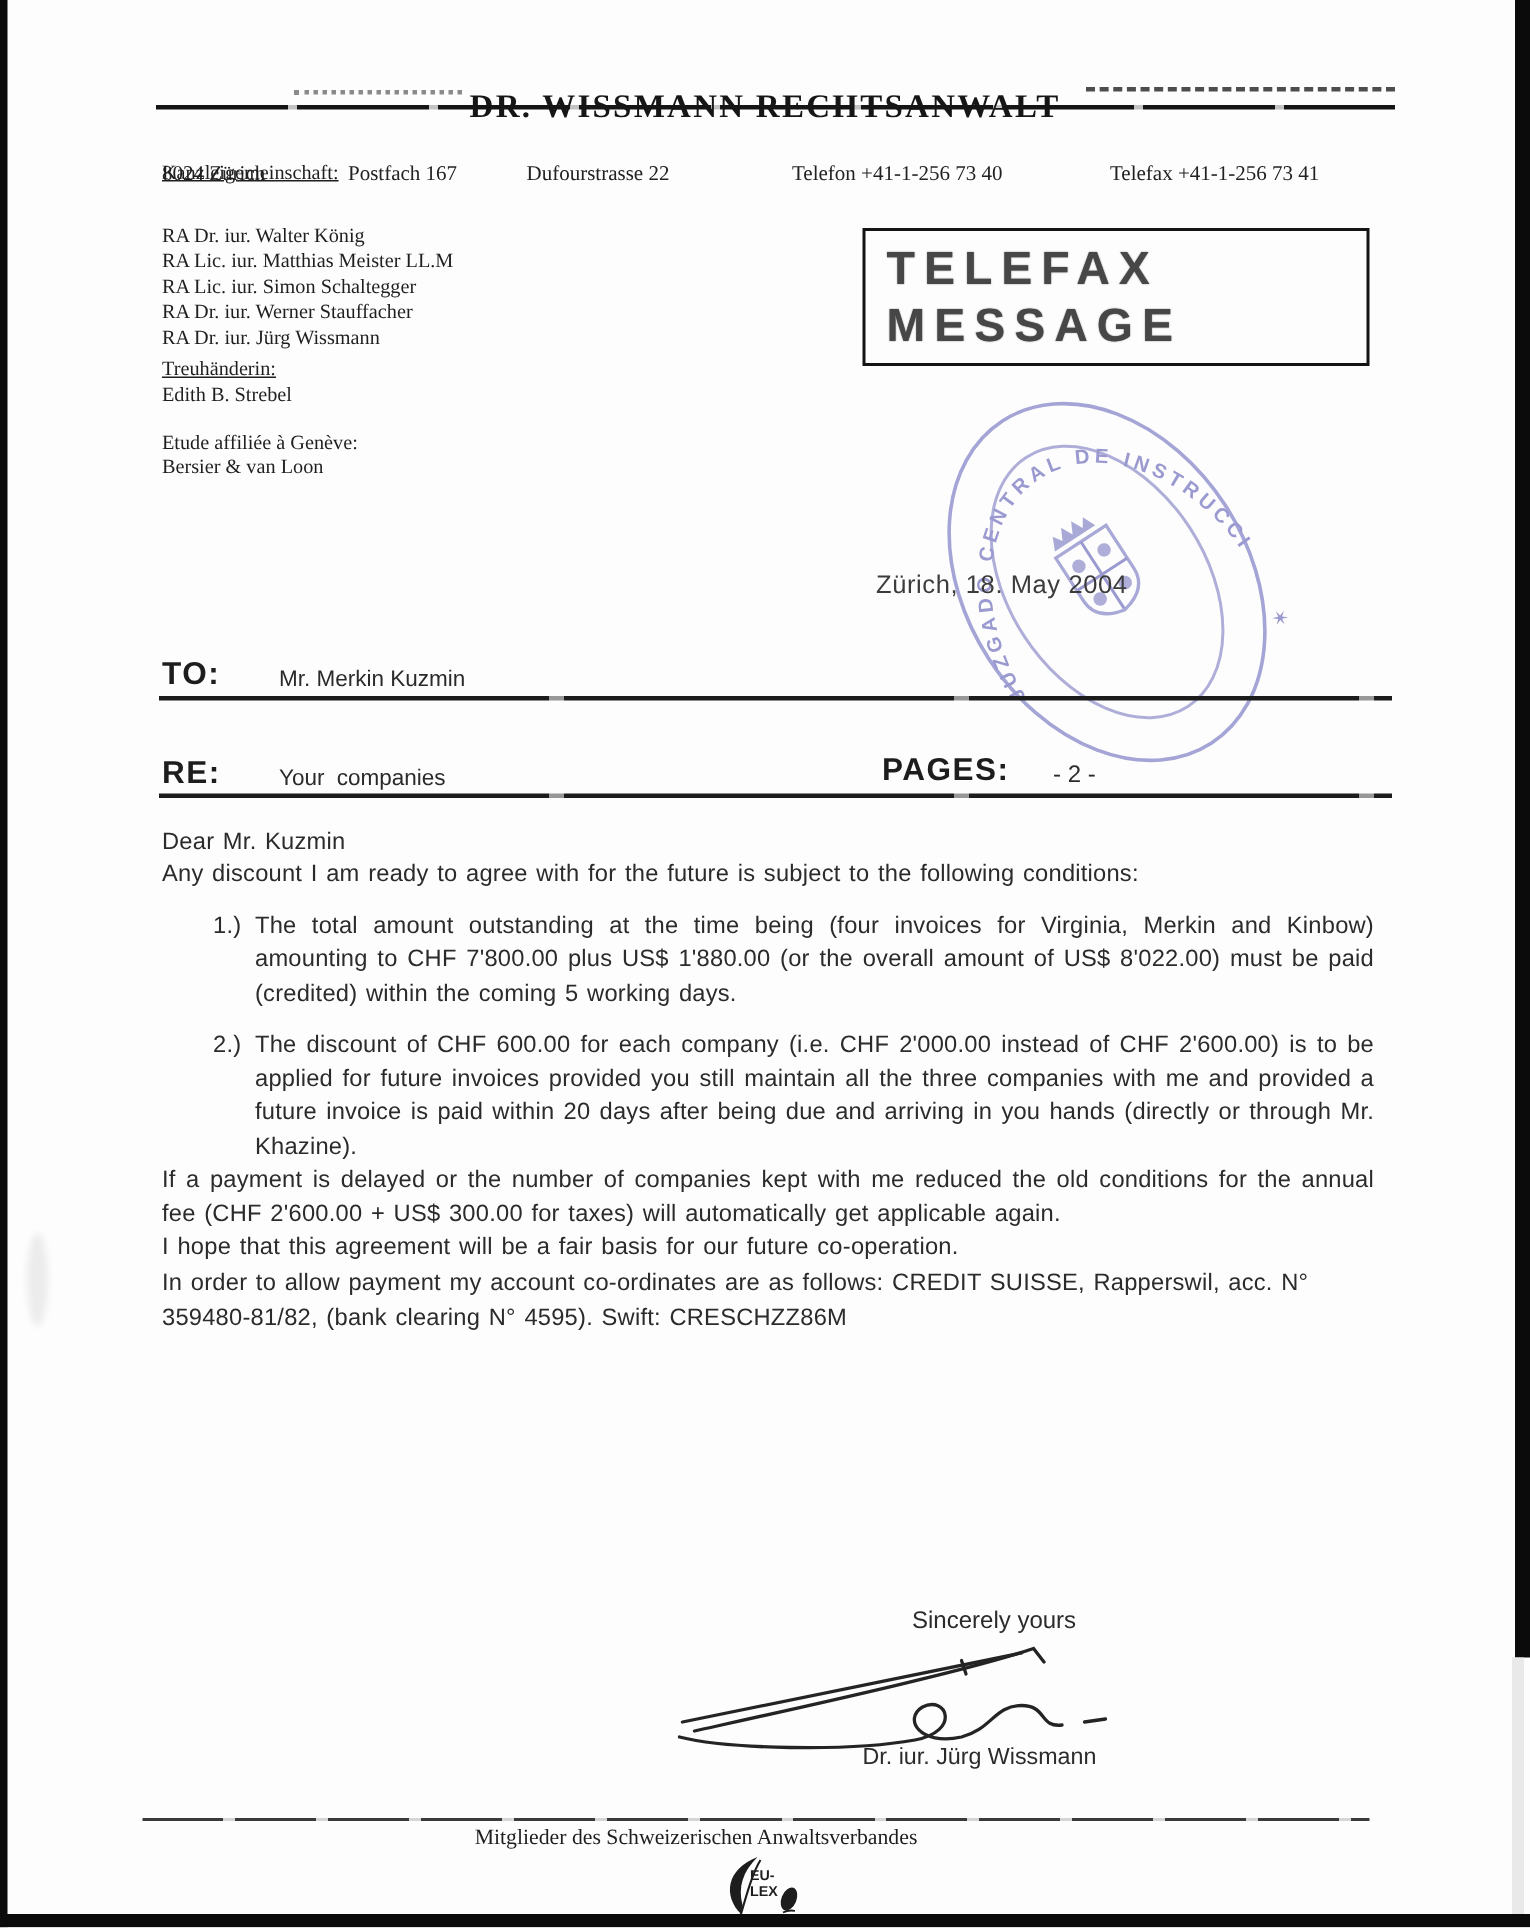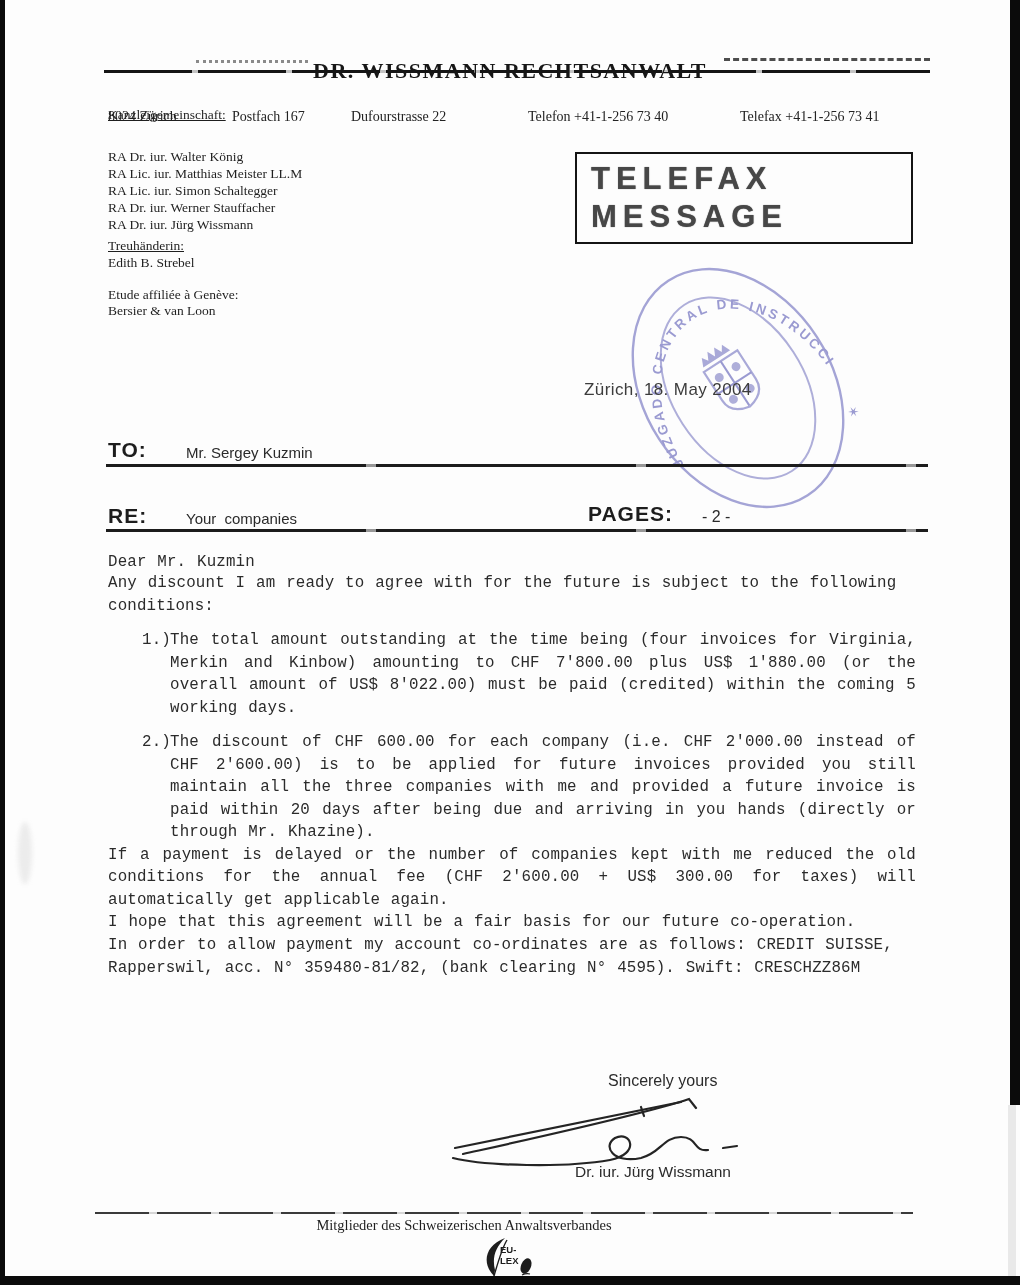"Mr. Sergey Kuzmin" span.rowval { text: Sergey -> Merkin }
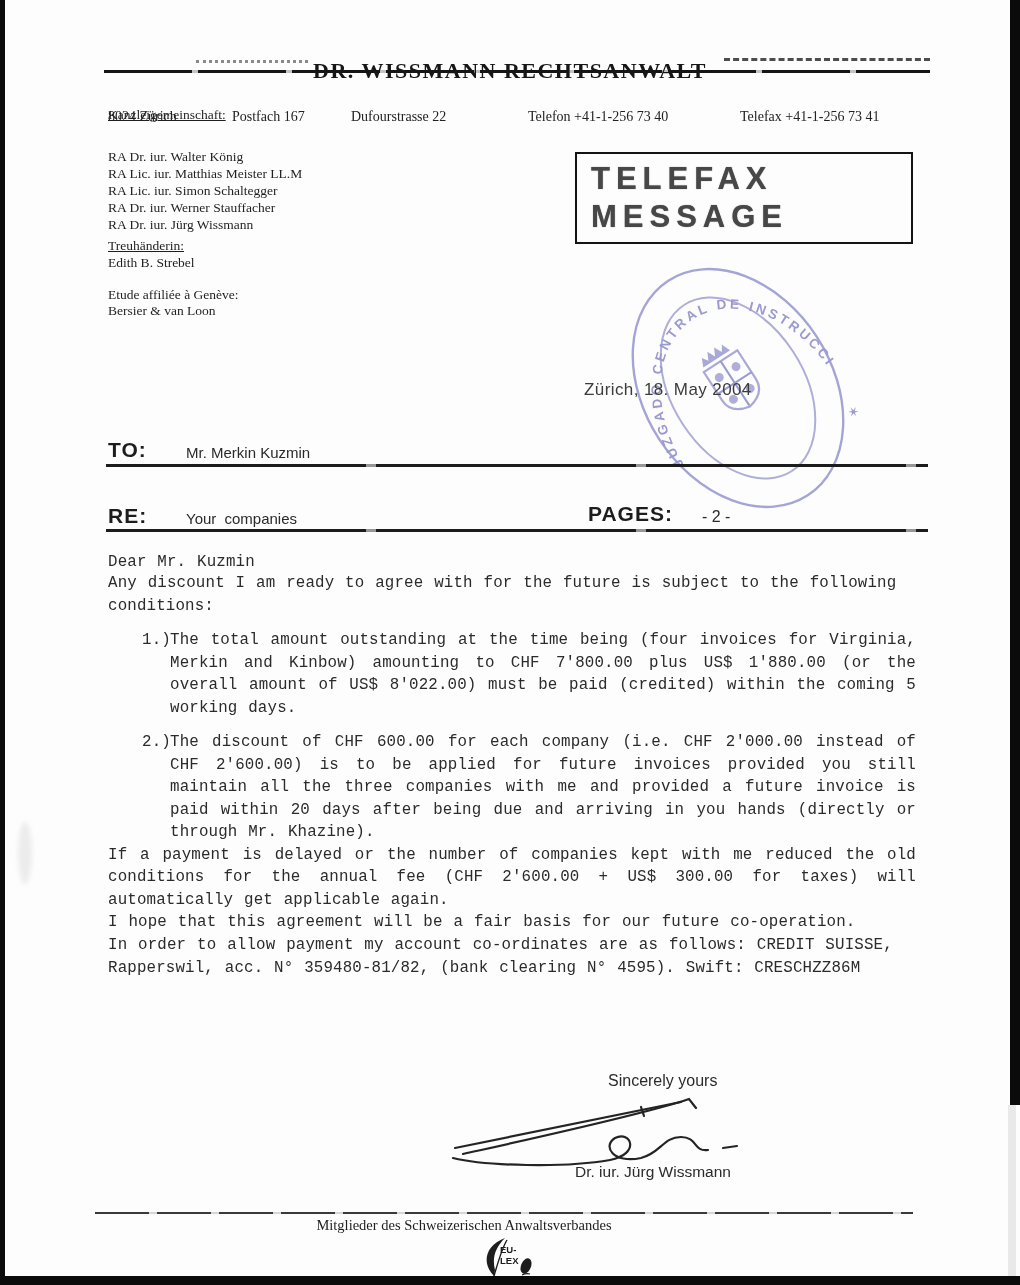"Dear Mr. Kuzmin" .body { font-family: Liberation Mono, monospace -> none }
